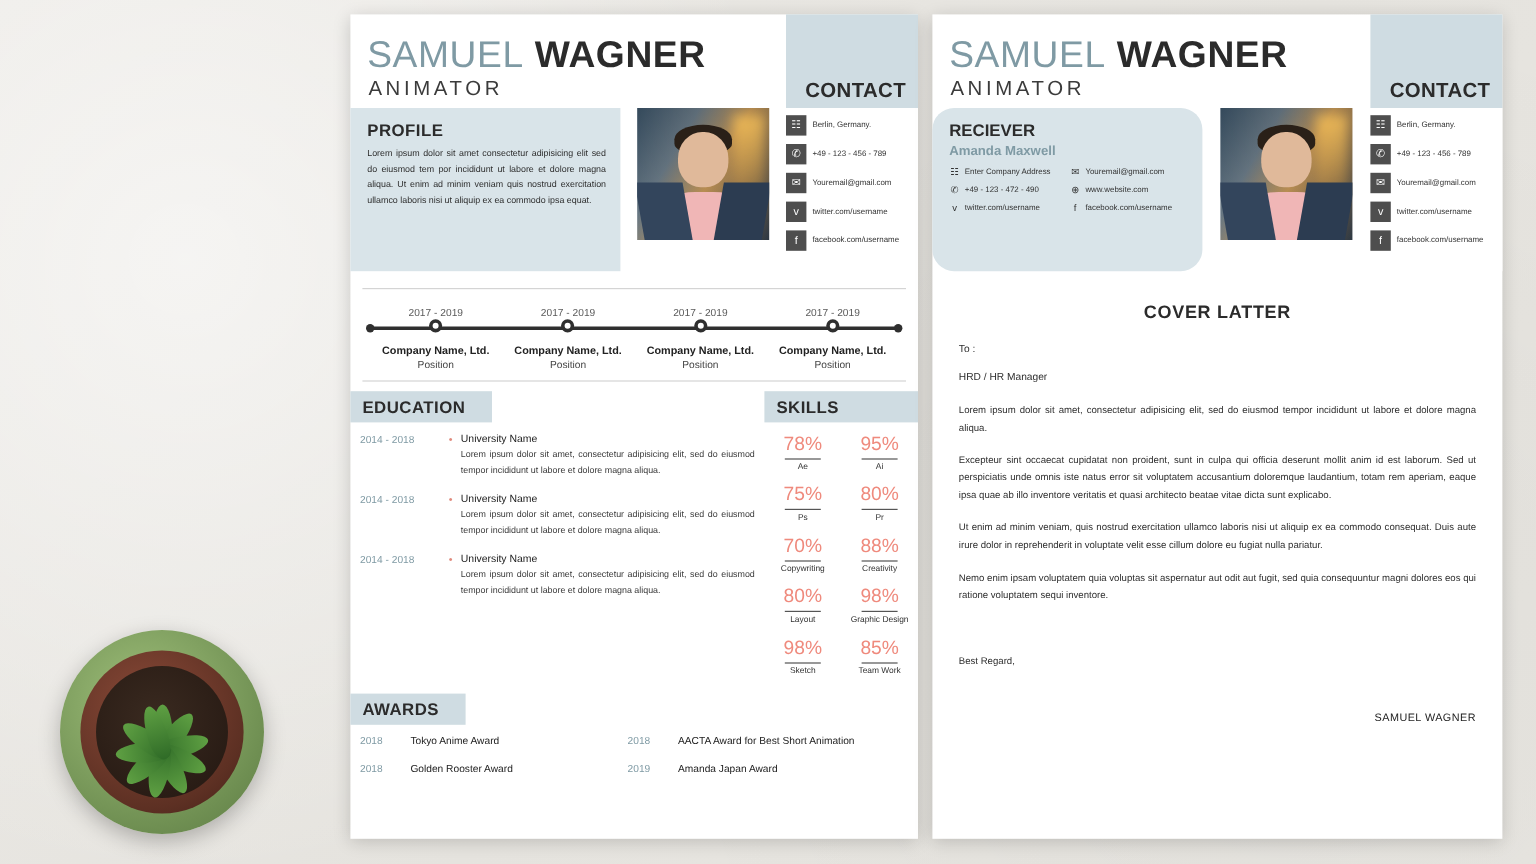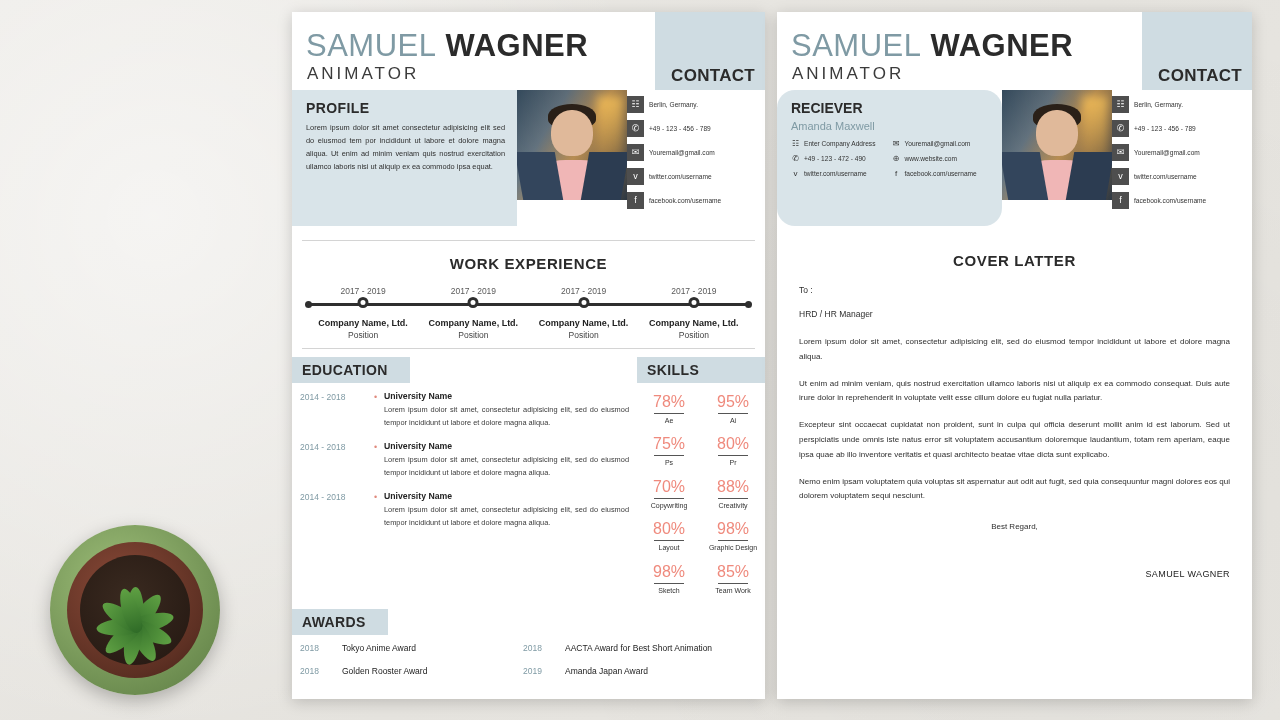"PROFILE" .midrow { justify-content: none -> space-between }
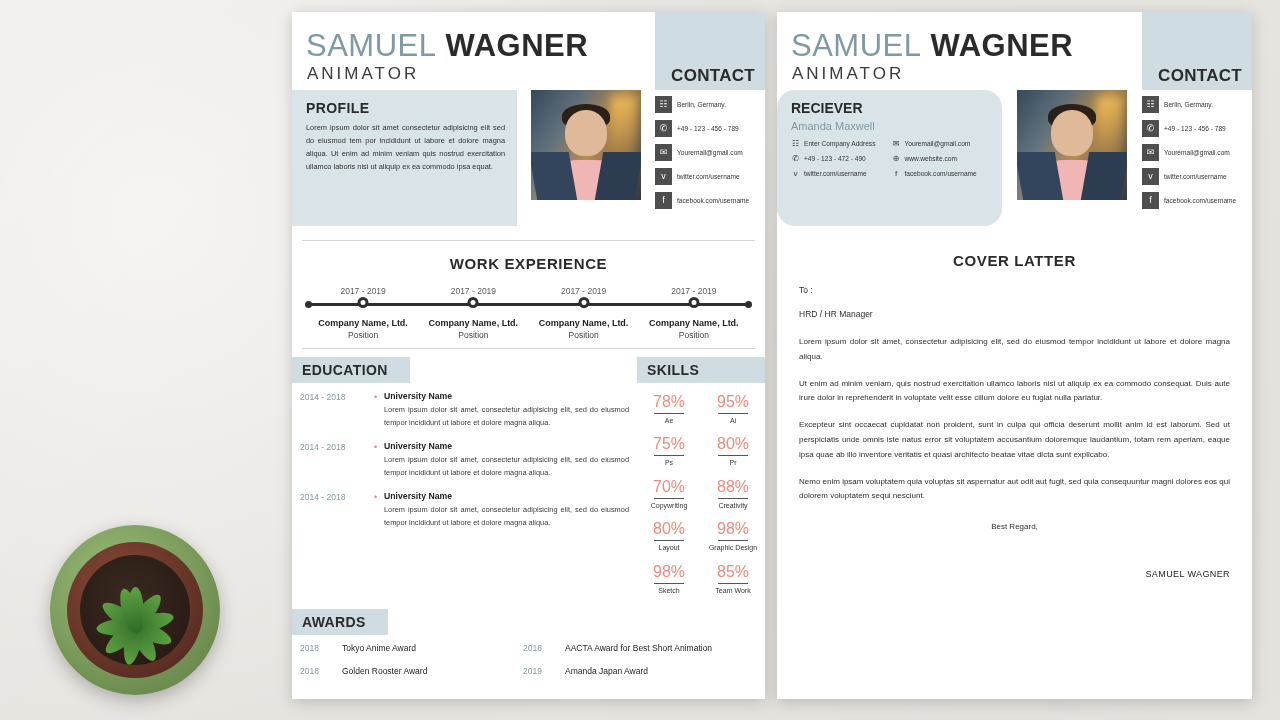"Amanda Maxwell" .receiver-name { font-weight: 400 -> 700 }
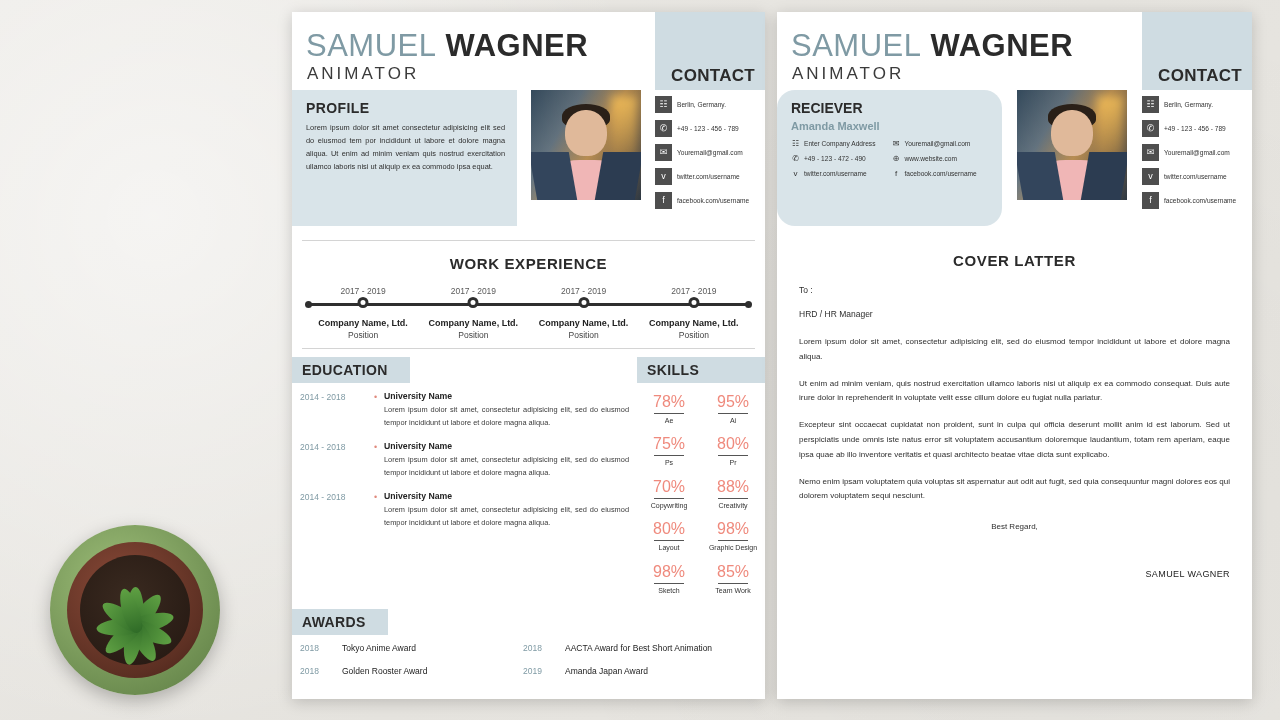"WORK EXPERIENCE" div.section-center { html: <div>WORK EXPERIENCE</div> -> none }
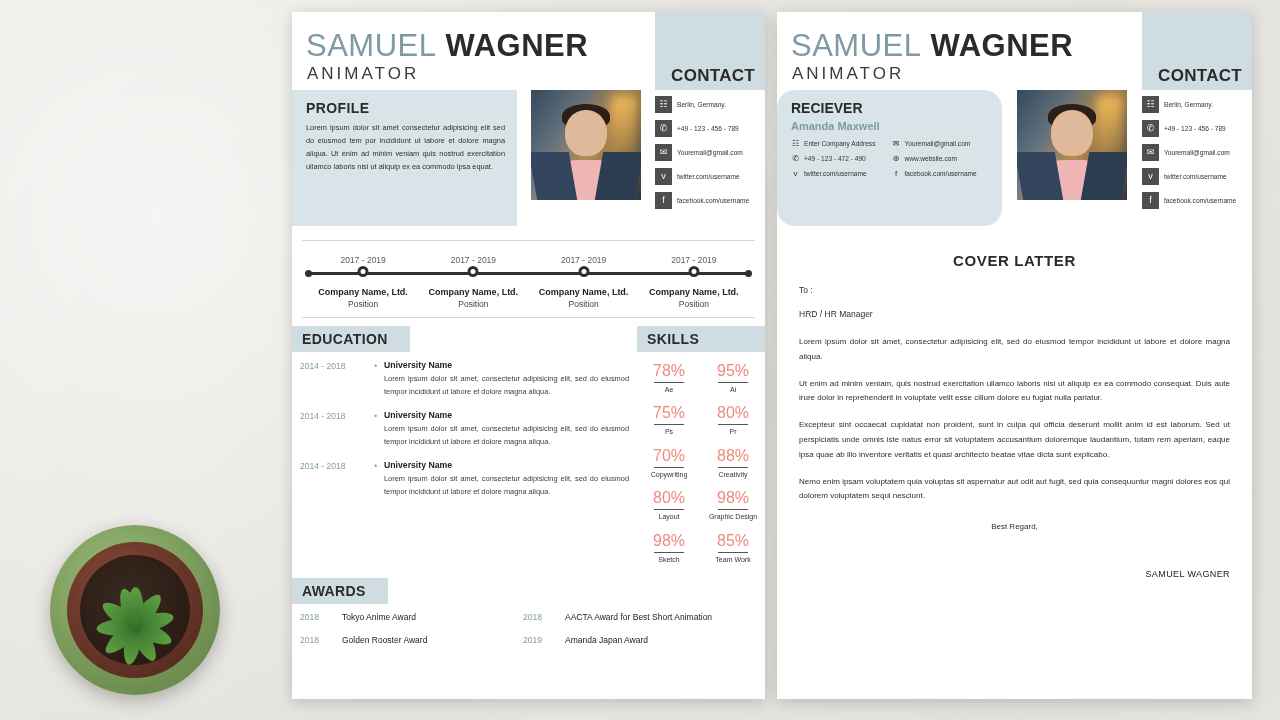"University Name" .edu-name { font-weight: 700 -> 400 }
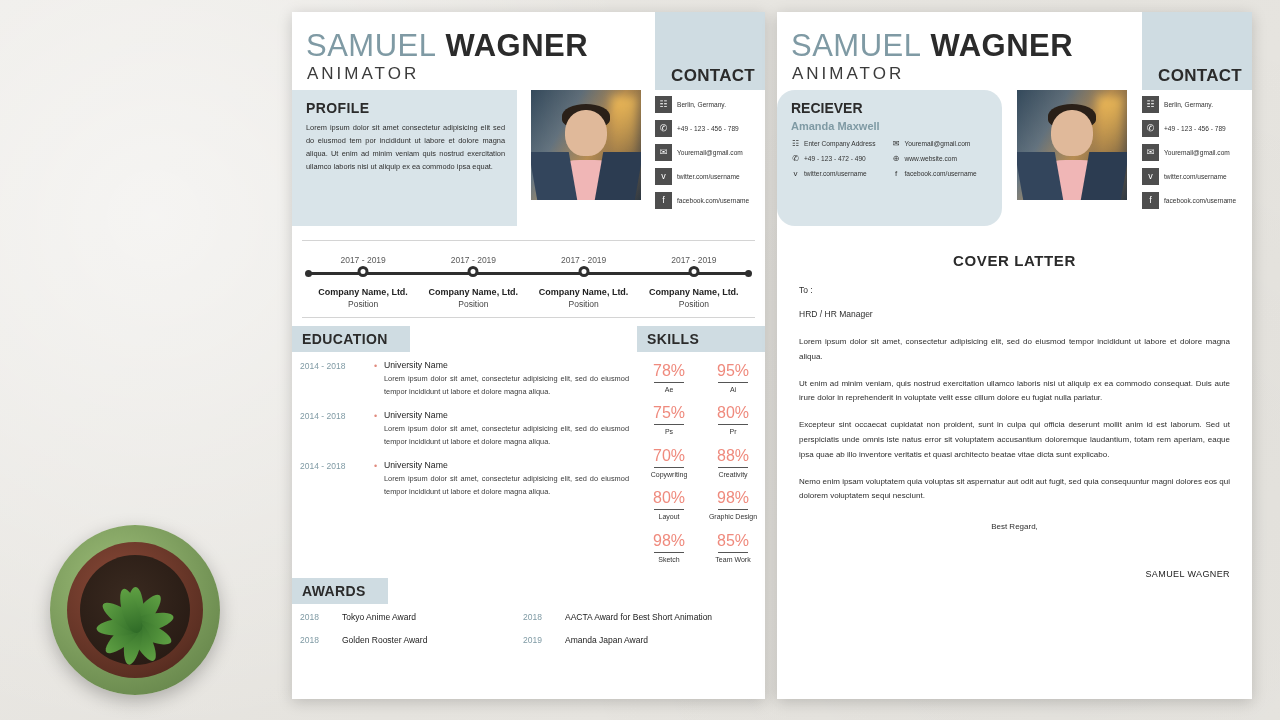"Ut enim ad minim veniam," p { order: before "Excepteur sint occaecat cupidatat non" -> after "Excepteur sint occaecat cupidatat non" }
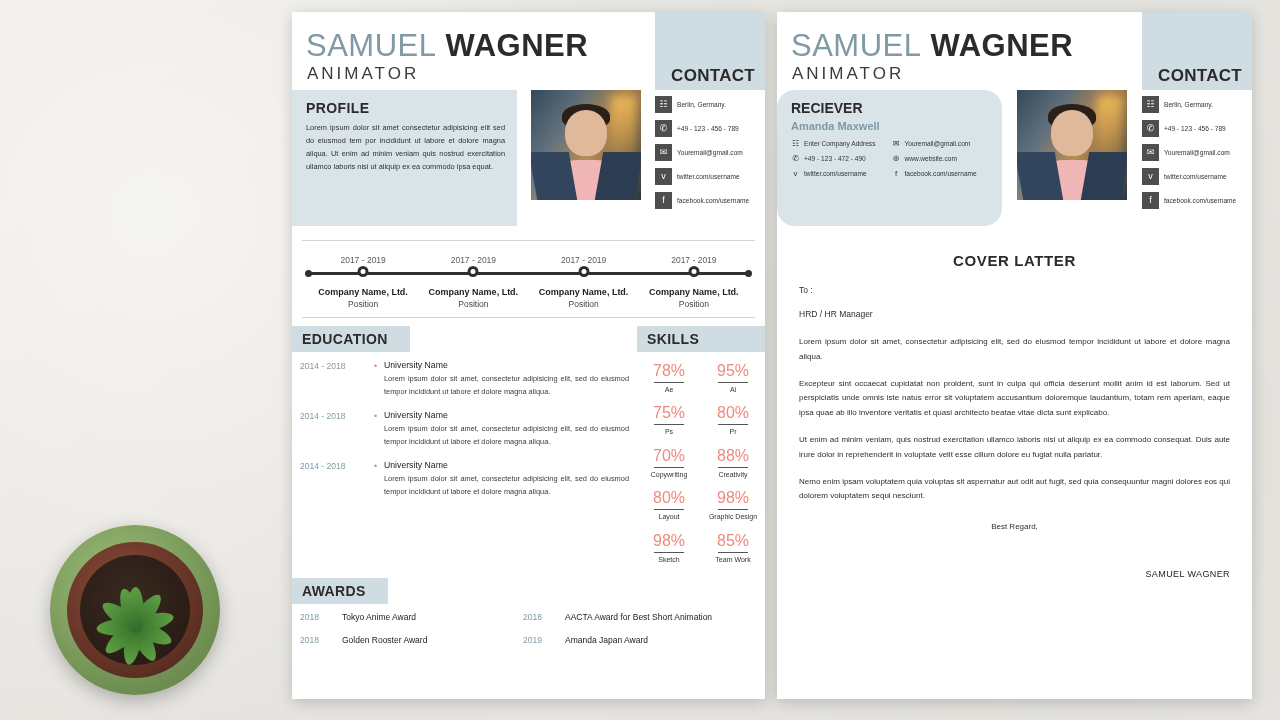"Nemo enim ipsam voluptatem quia" p { text: dolorem voluptatem sequi nesciunt -> ratione voluptatem sequi inventore }
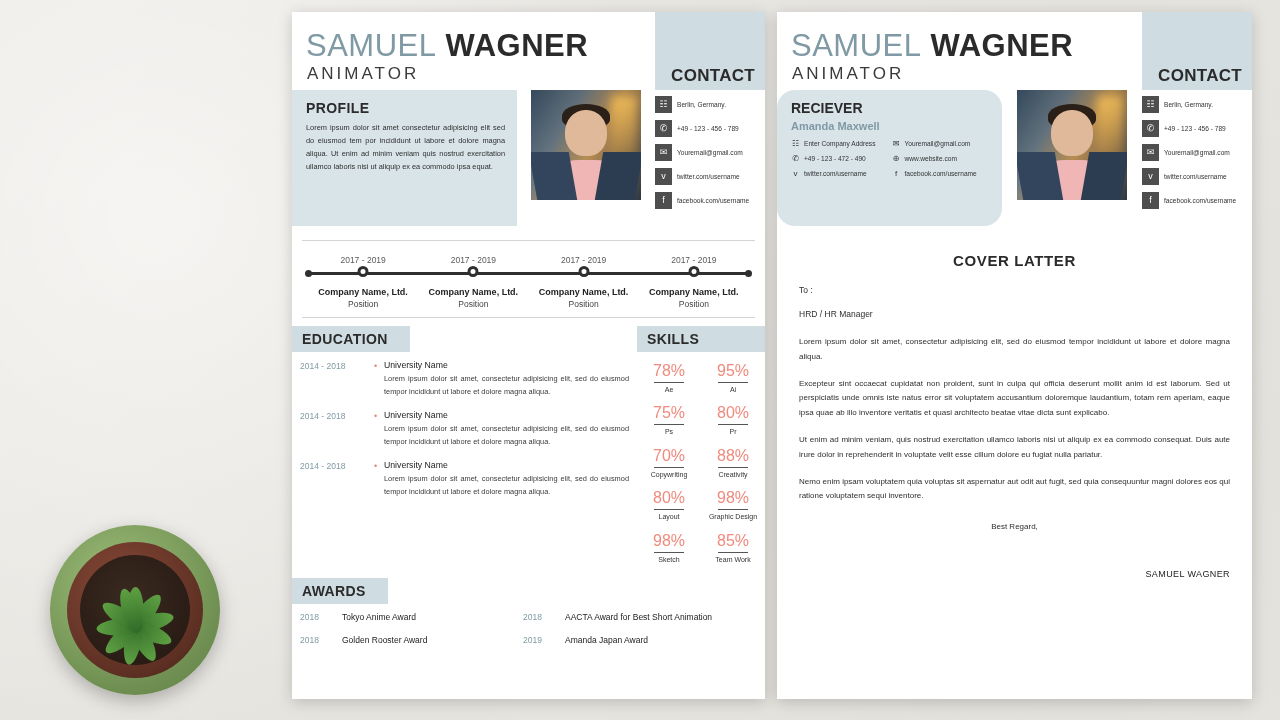"Best Regard," .sign-right { margin-top: 18px -> 42px; text-align: center -> left }
